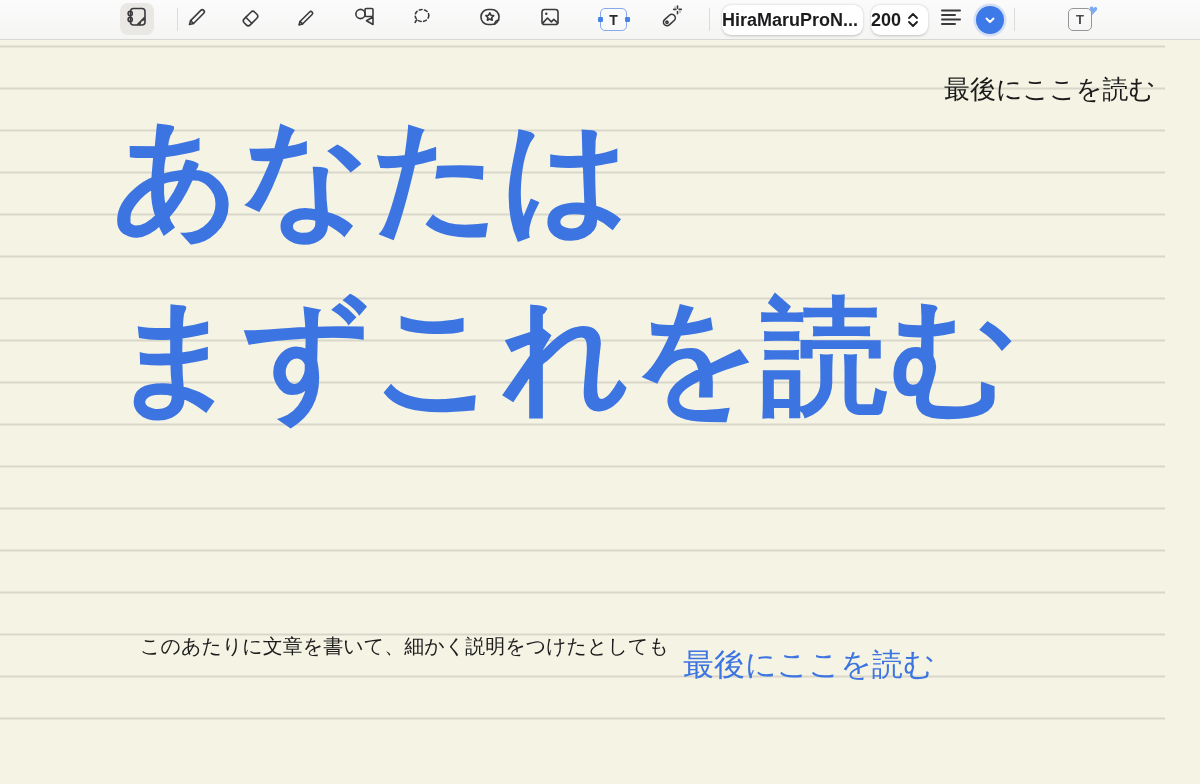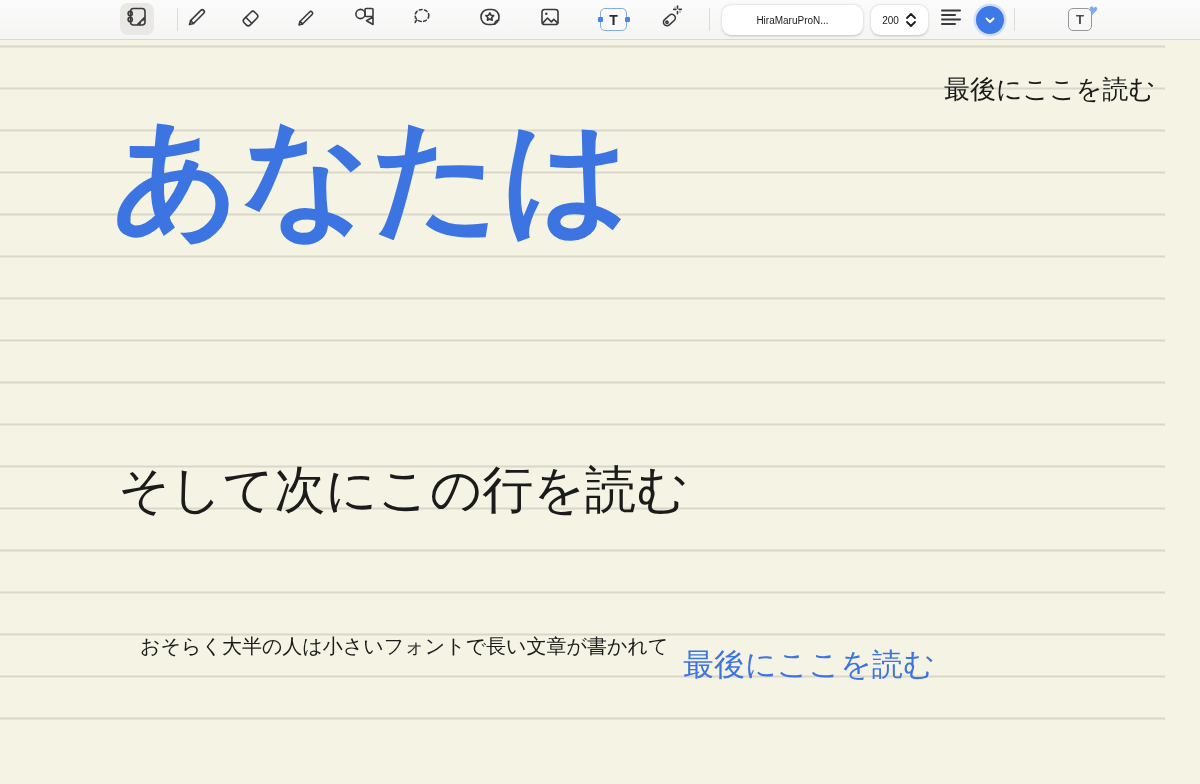"HiraMaruProN..." .pill { font-size: 10px -> 18px; font-weight: 400 -> 700; justify-content: center -> none }
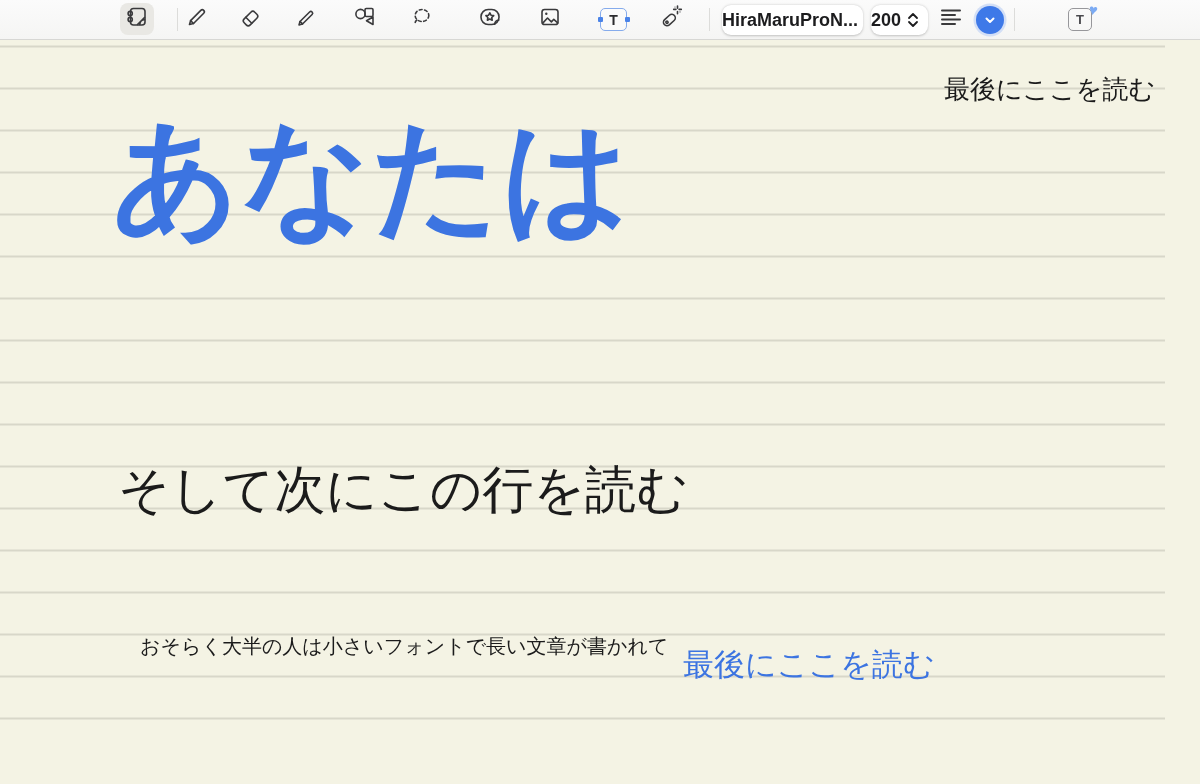"まずこれを読む" div.txt { html: none -> <div>まずこれを読む</div> }
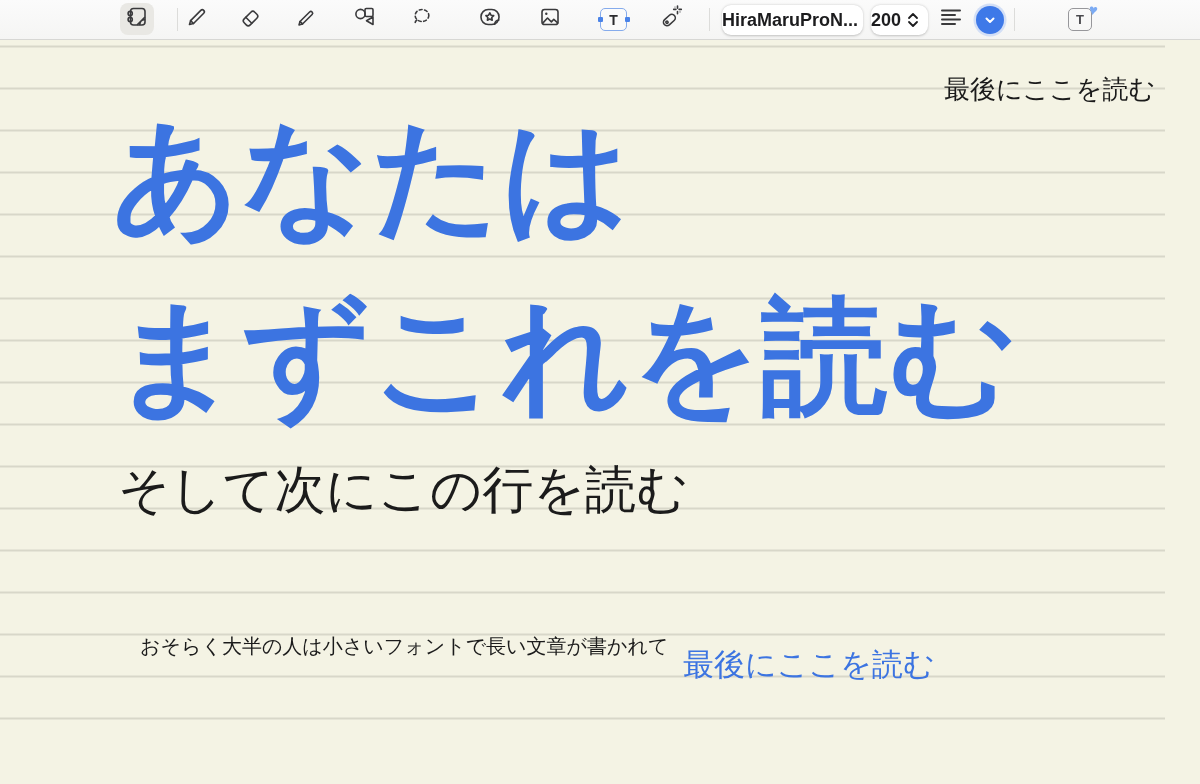"そして次にこの行を読む" div.txt { html: <div>そして次にこの行を読む</div> -> none }
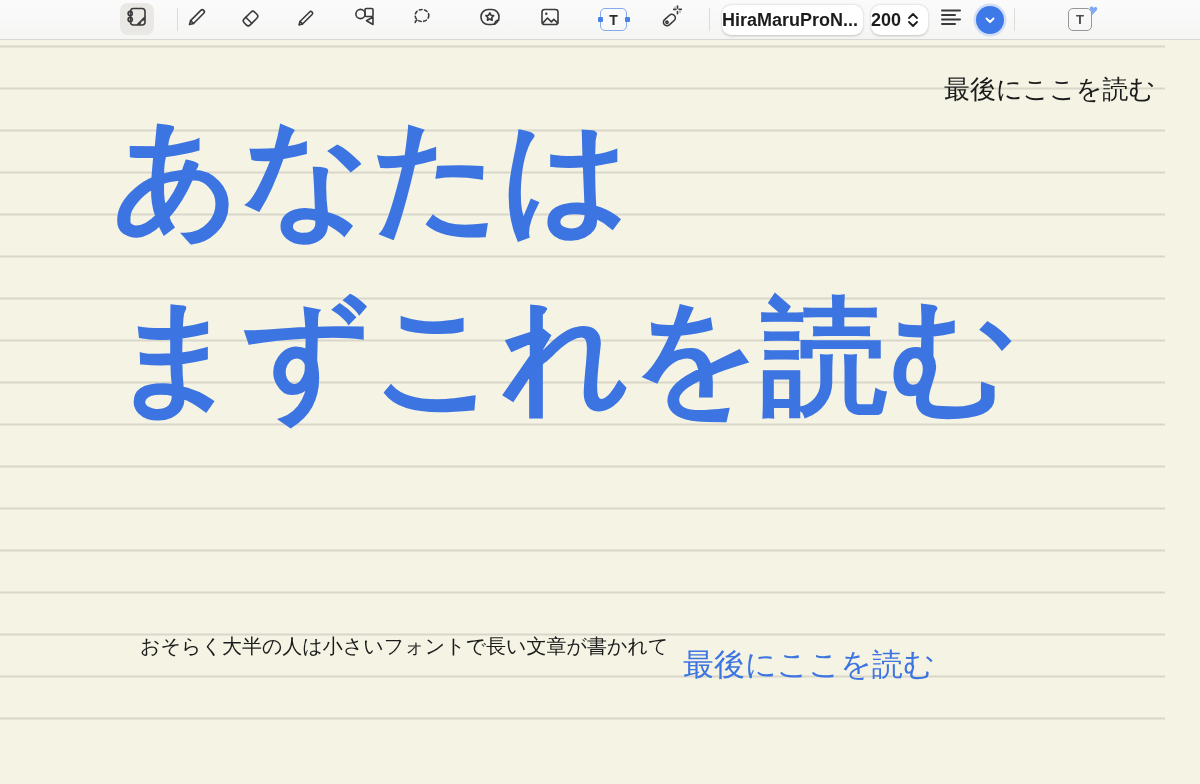"このあたりに文章を書いて、細かく説明をつけたとしても" div { html: none -> <div>このあたりに文章を書いて、細かく説明をつけたとしても</div> }
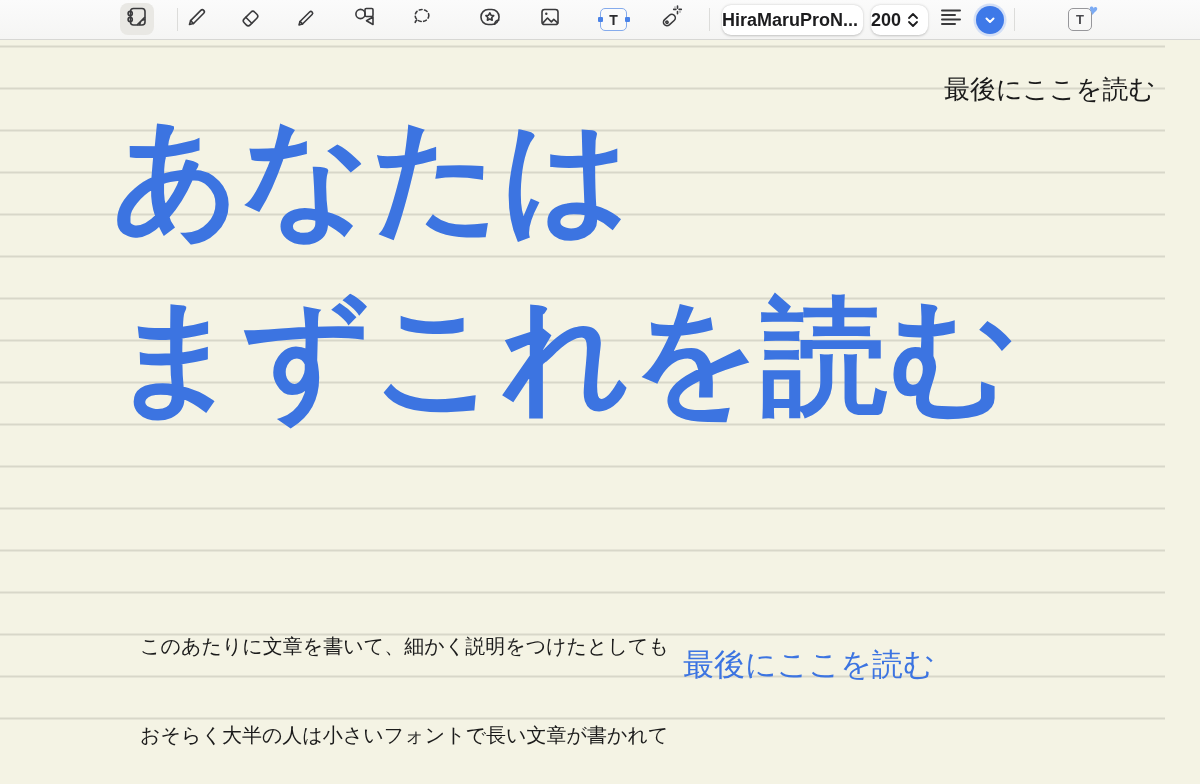"おそらく大半の人は小さいフォントで長い文章が書かれて" div { html: <div>おそらく大半の人は小さいフォントで長い文章が書かれて</div> -> none }
